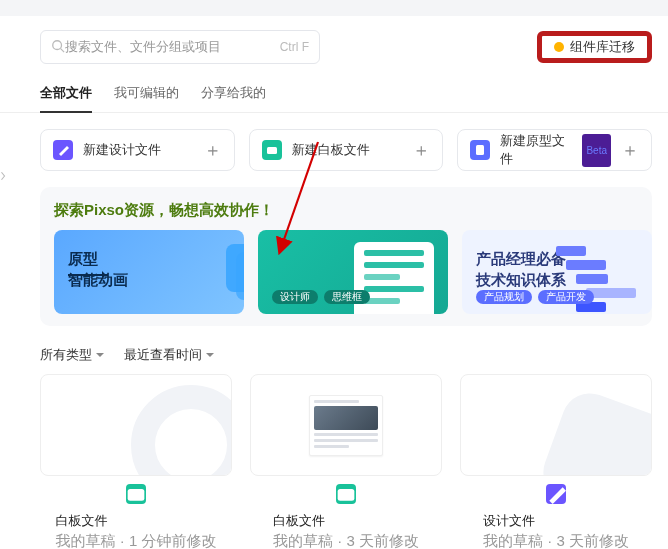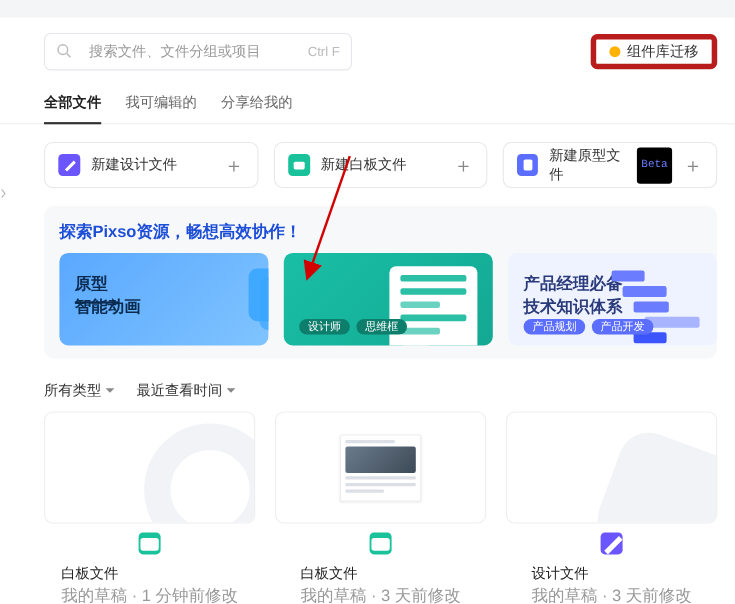"搜索文件、文件分组或项目" .search-box { gap: 16px -> 0 }
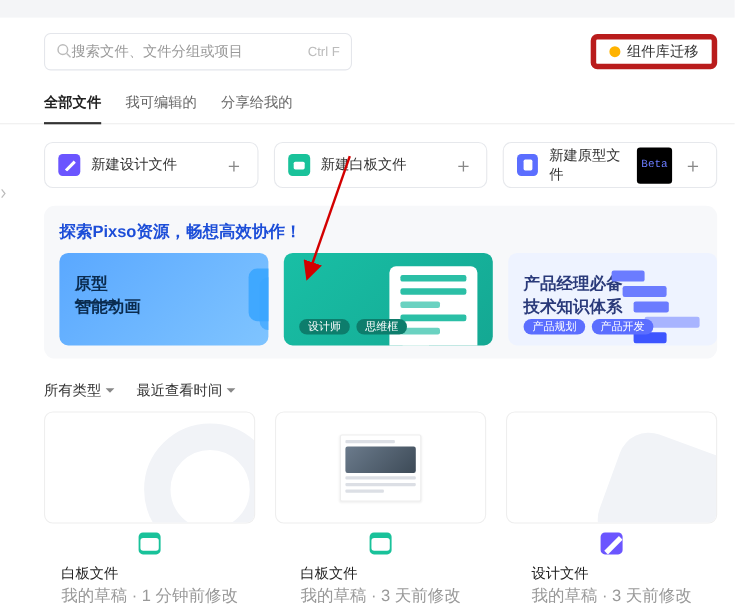"Beta" .create-card .beta { background: #000000 -> #4c1d95; font-family: Liberation Mono, monospace -> none }
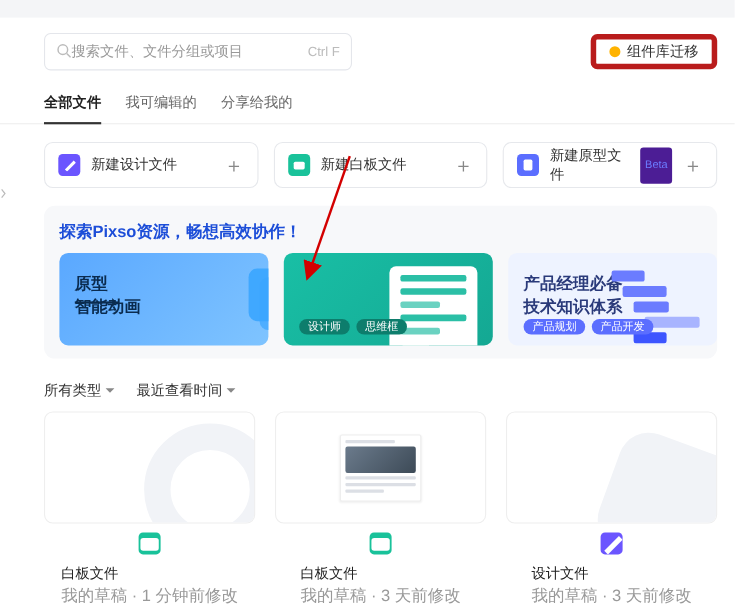"探索Pixso资源，畅想高效协作！" .hero-title { color: #1d4ed8 -> #4d7c0f }
